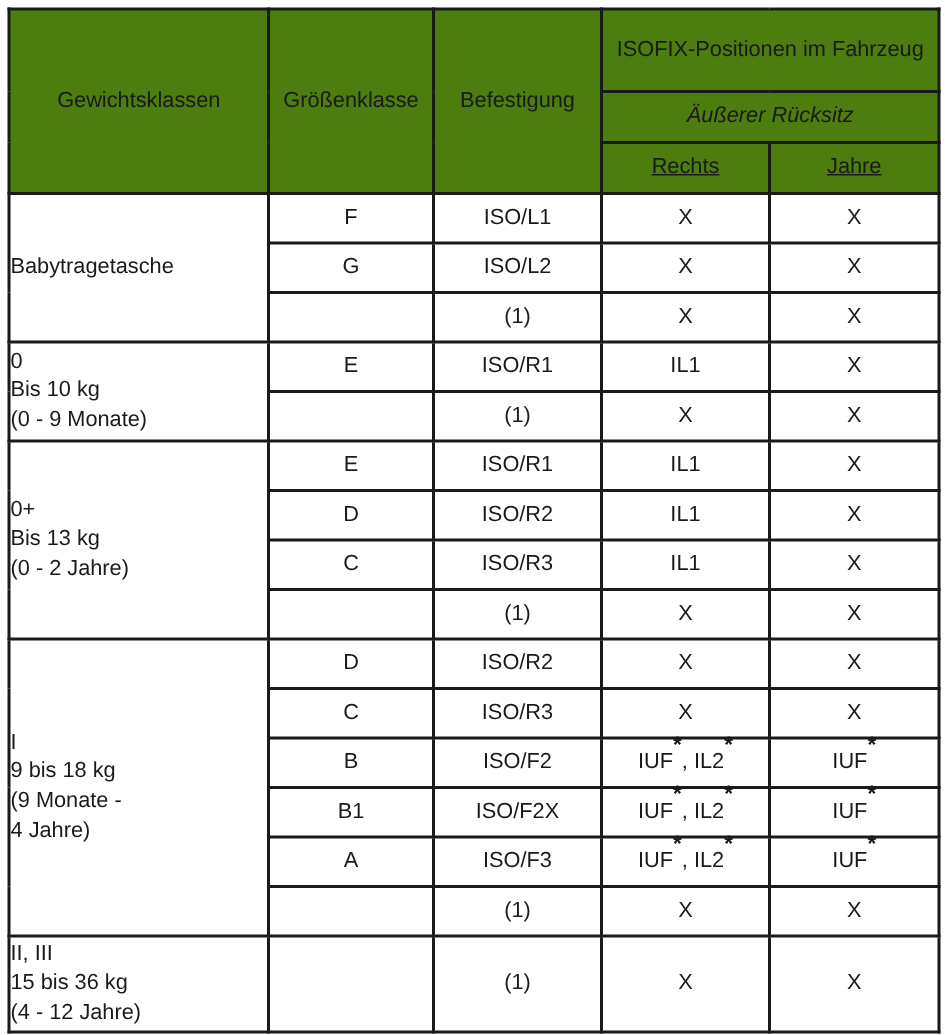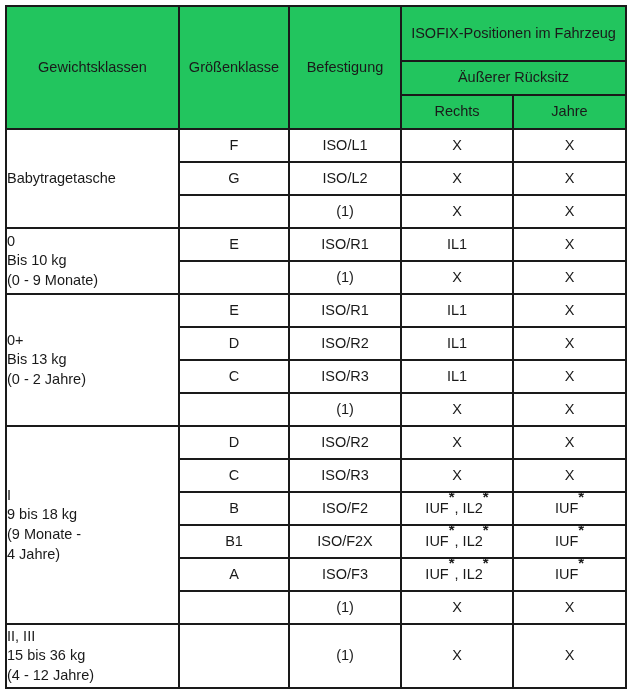"ISOFIX-Positionen im Fahrzeug" .hd { background: #22c55e -> #4d7c0f }
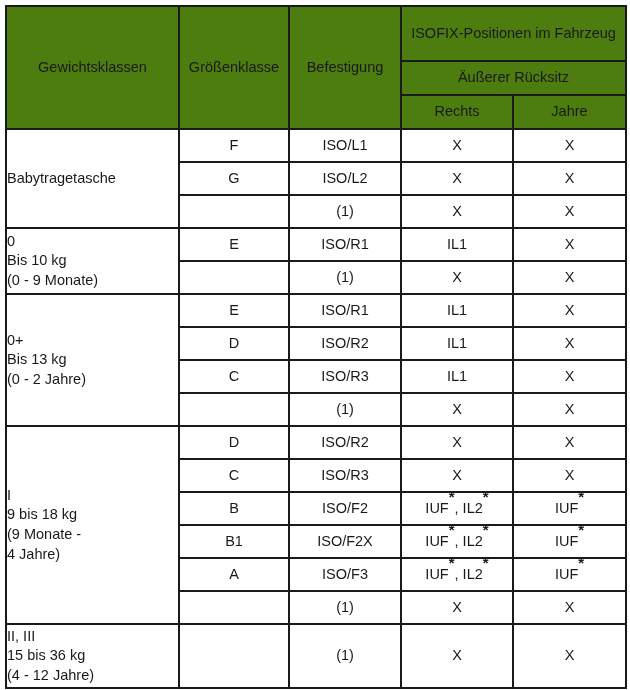"Äußerer Rücksitz" .hd-span2b { font-style: none -> italic }
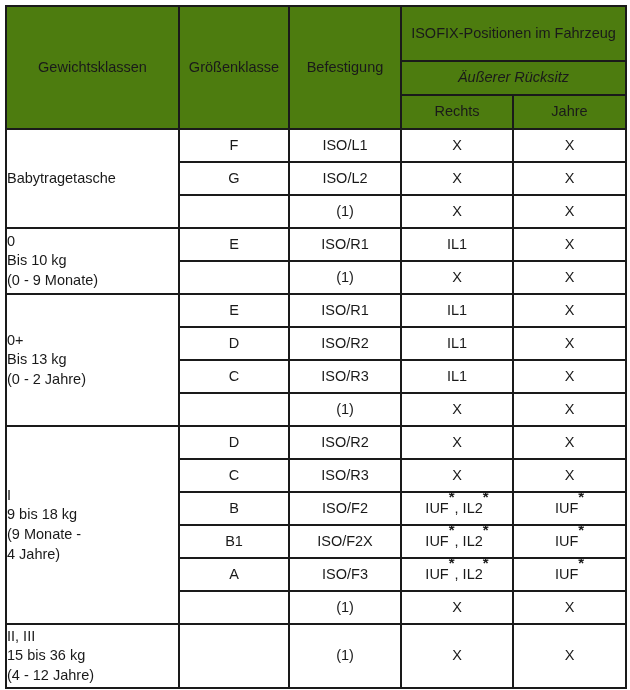"Rechts" .hd-sub { text-decoration: none -> underline }
